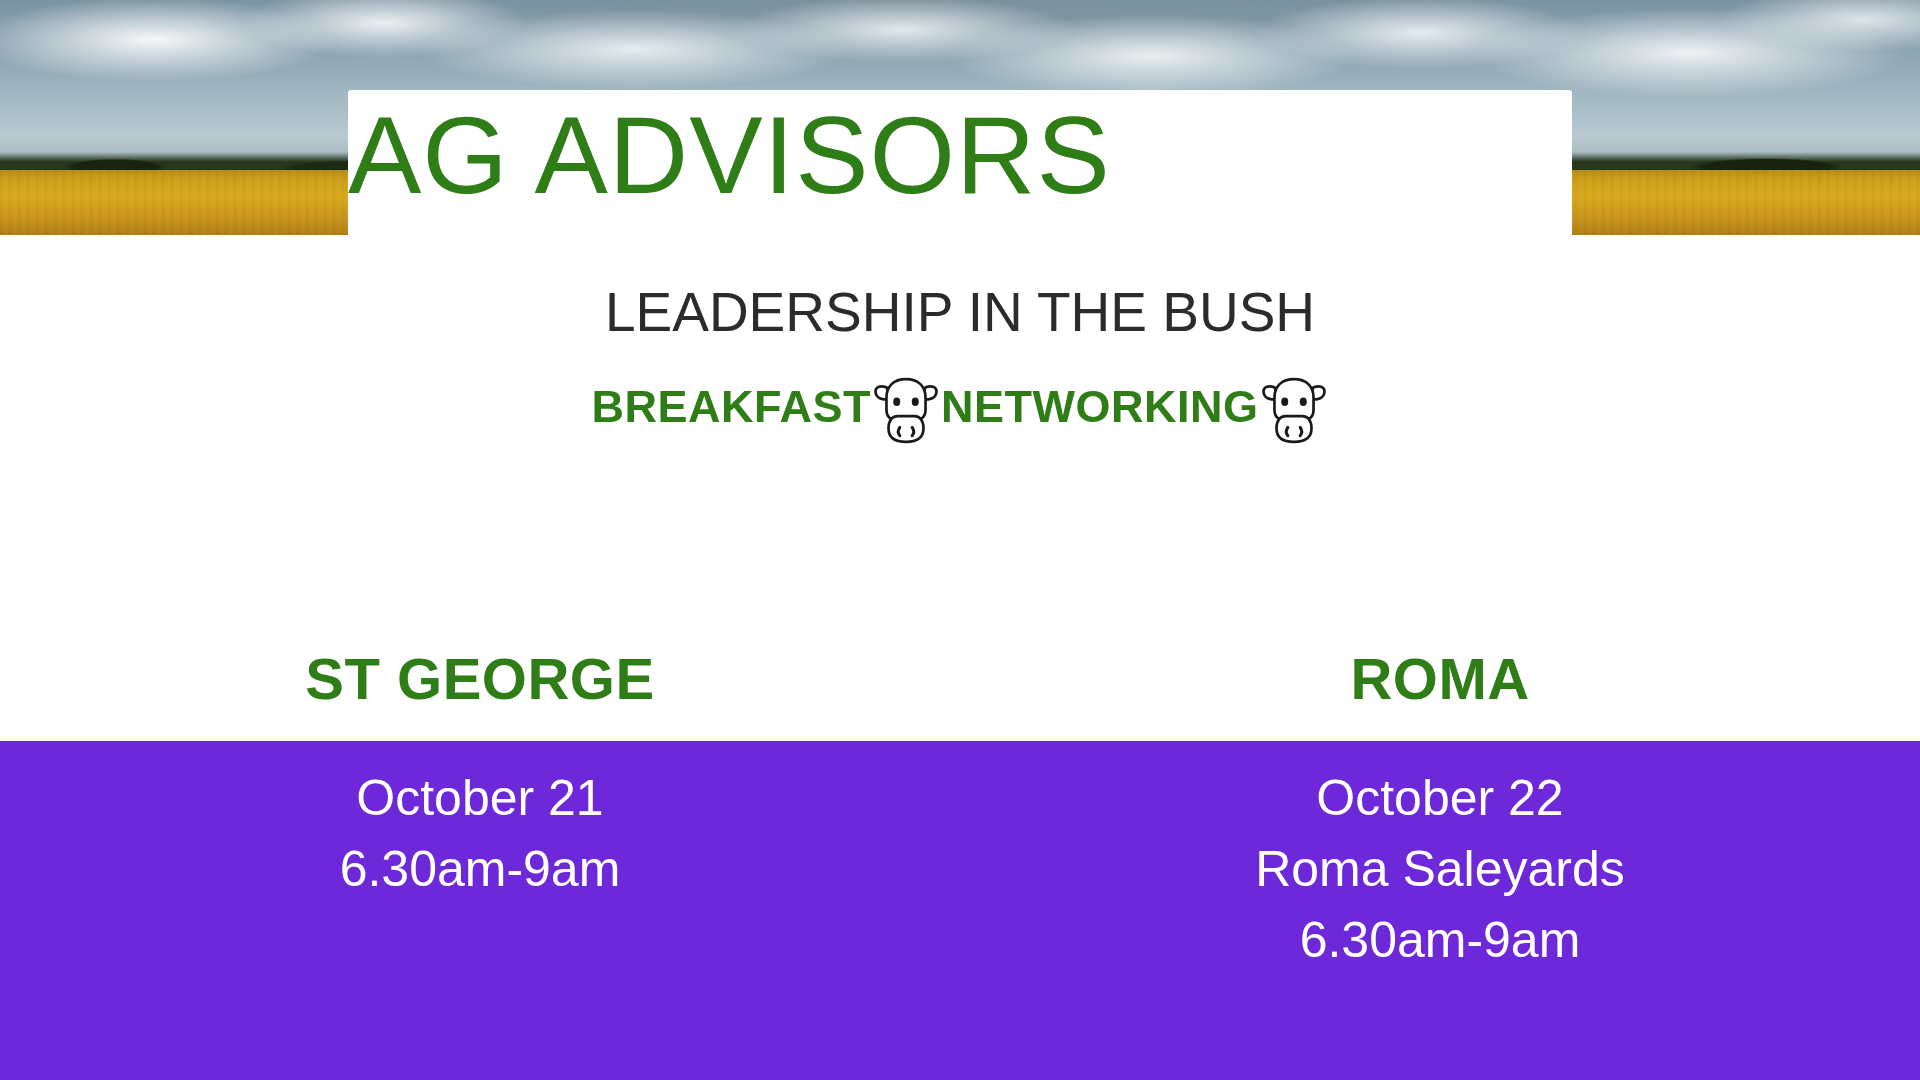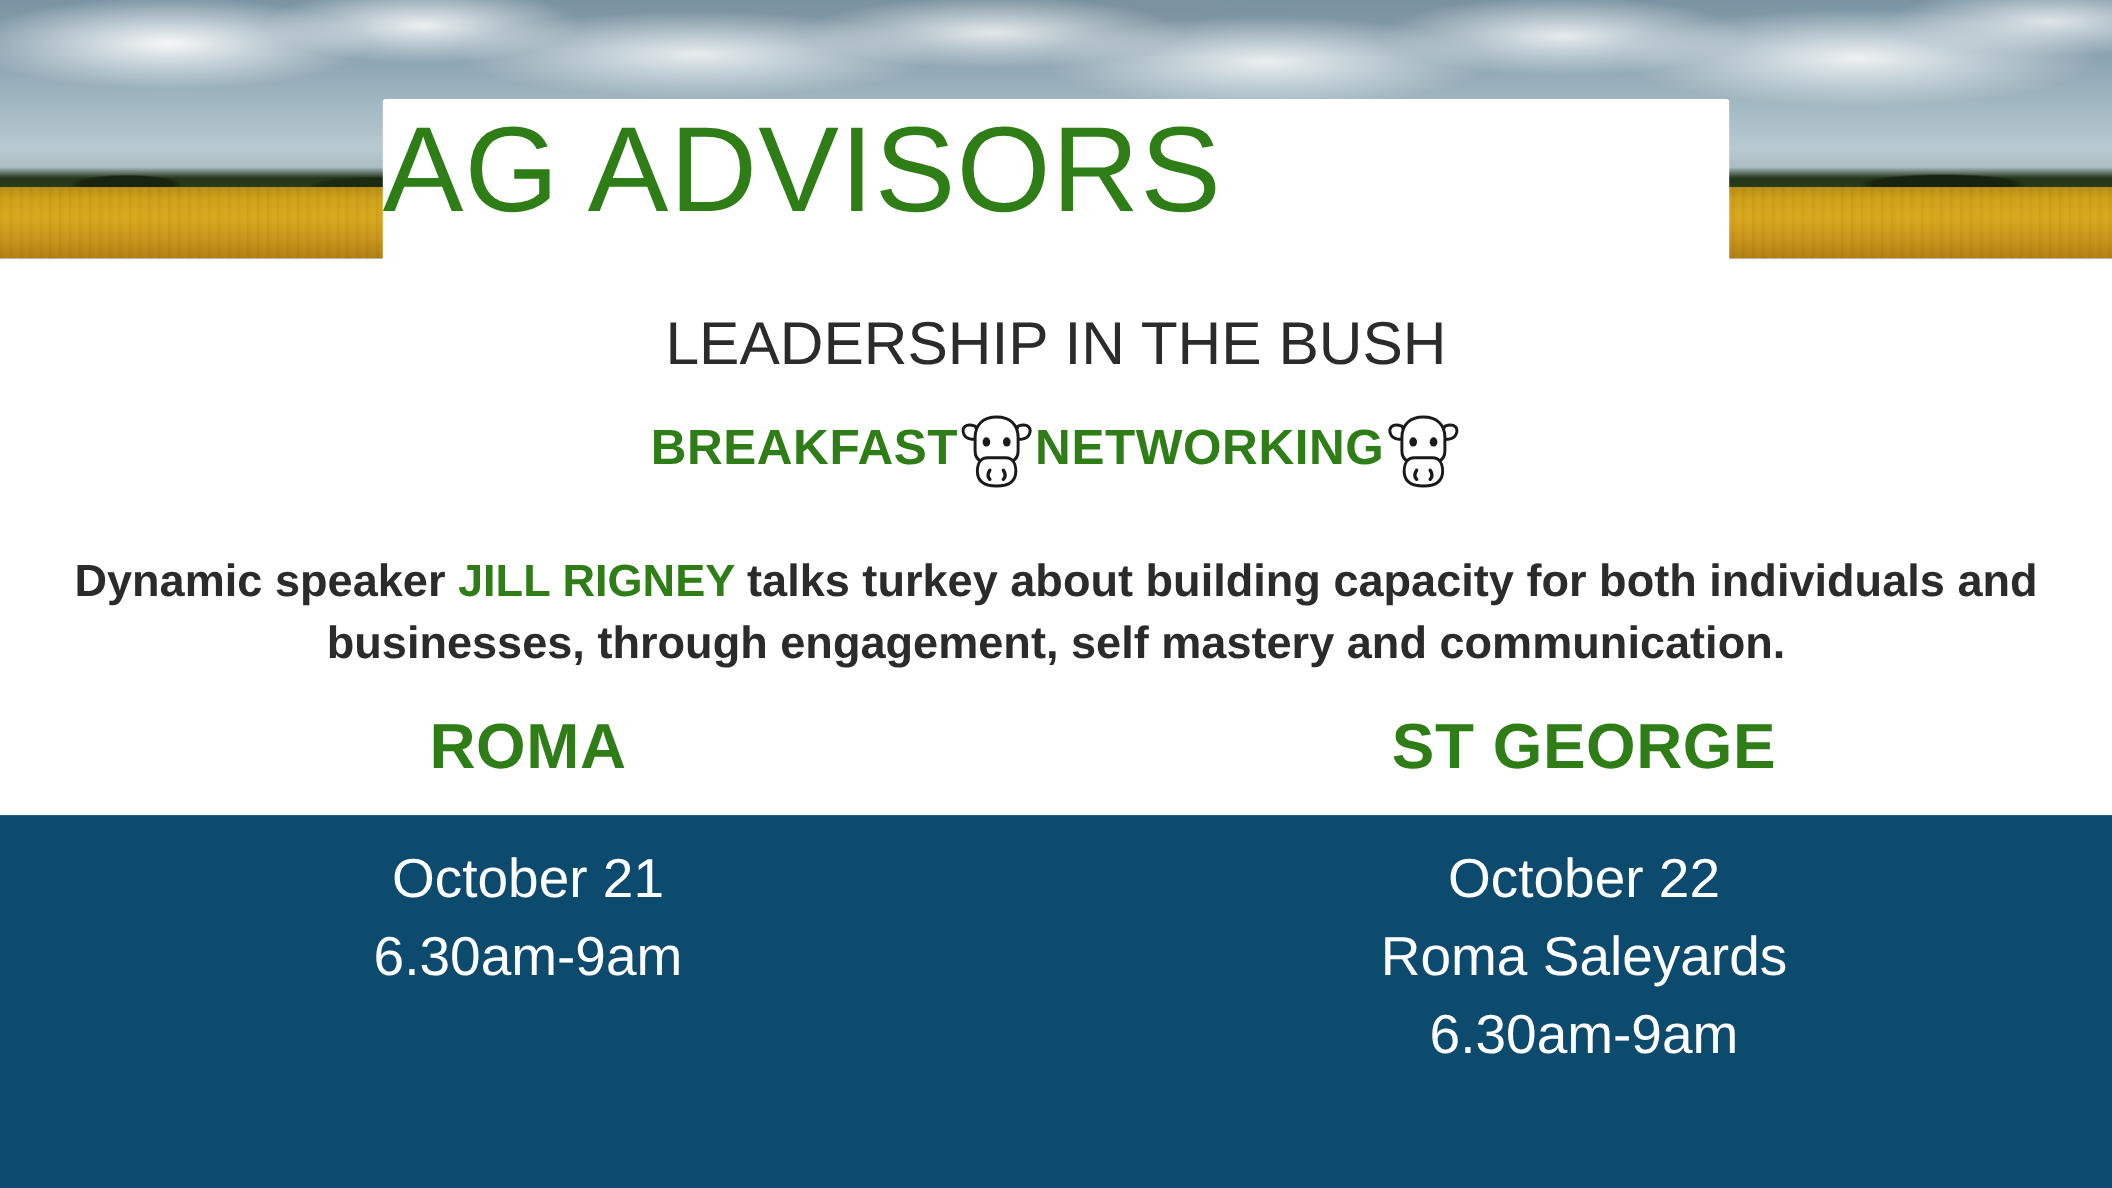"Dynamic speaker JILL RIGNEY talks" div.blurb { html: <div> <span>Dynamic speaker </span><span>JILL RIGNEY</span><span> talks turkey about building capacity for both individuals and businesses, through engagement, self mastery and communication.</span> </div> -> none }
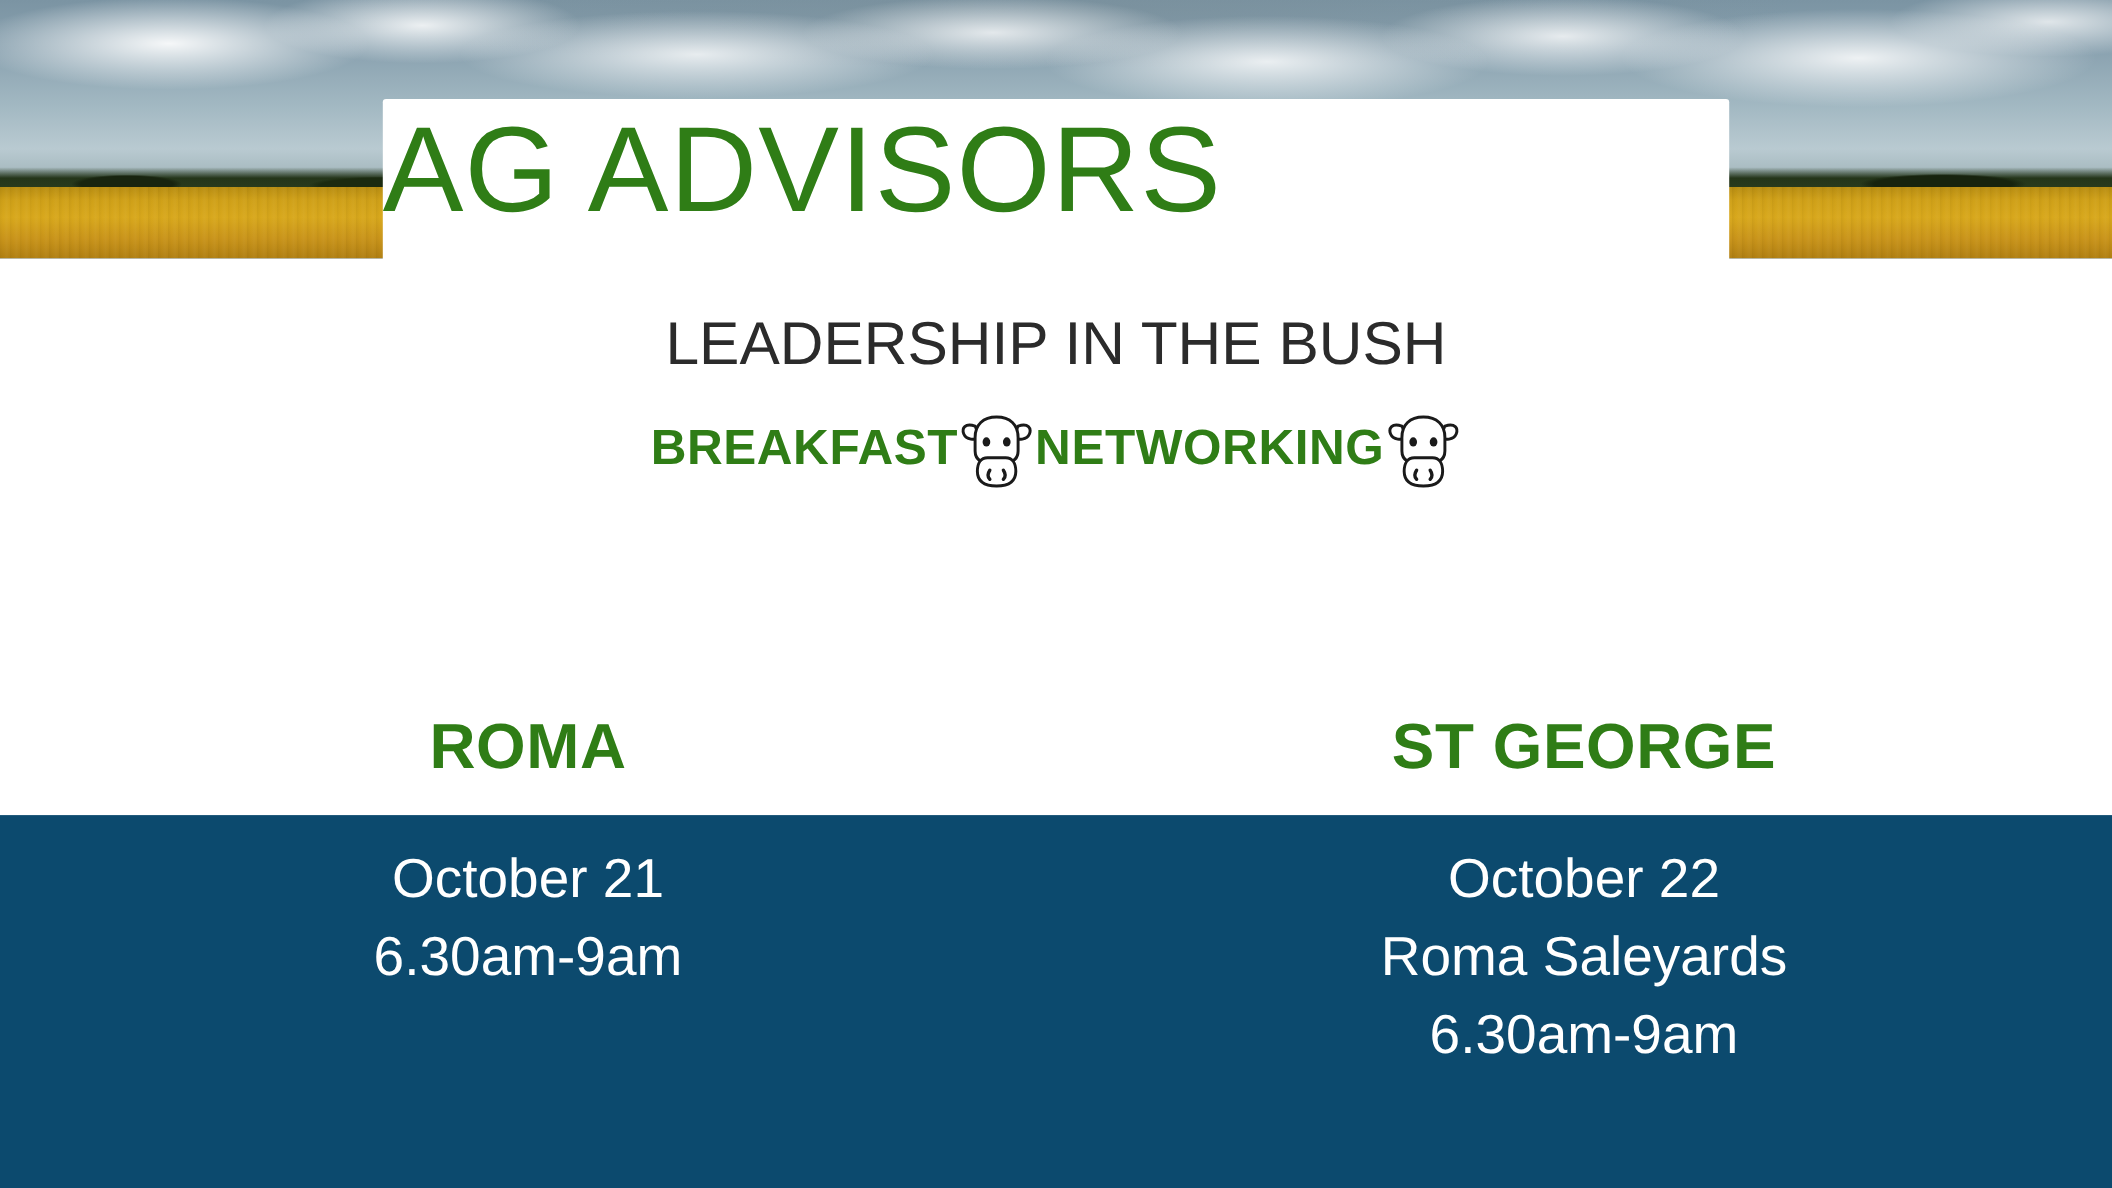"ROMA" div.loc-header { order: before "ST GEORGE" -> after "ST GEORGE" }
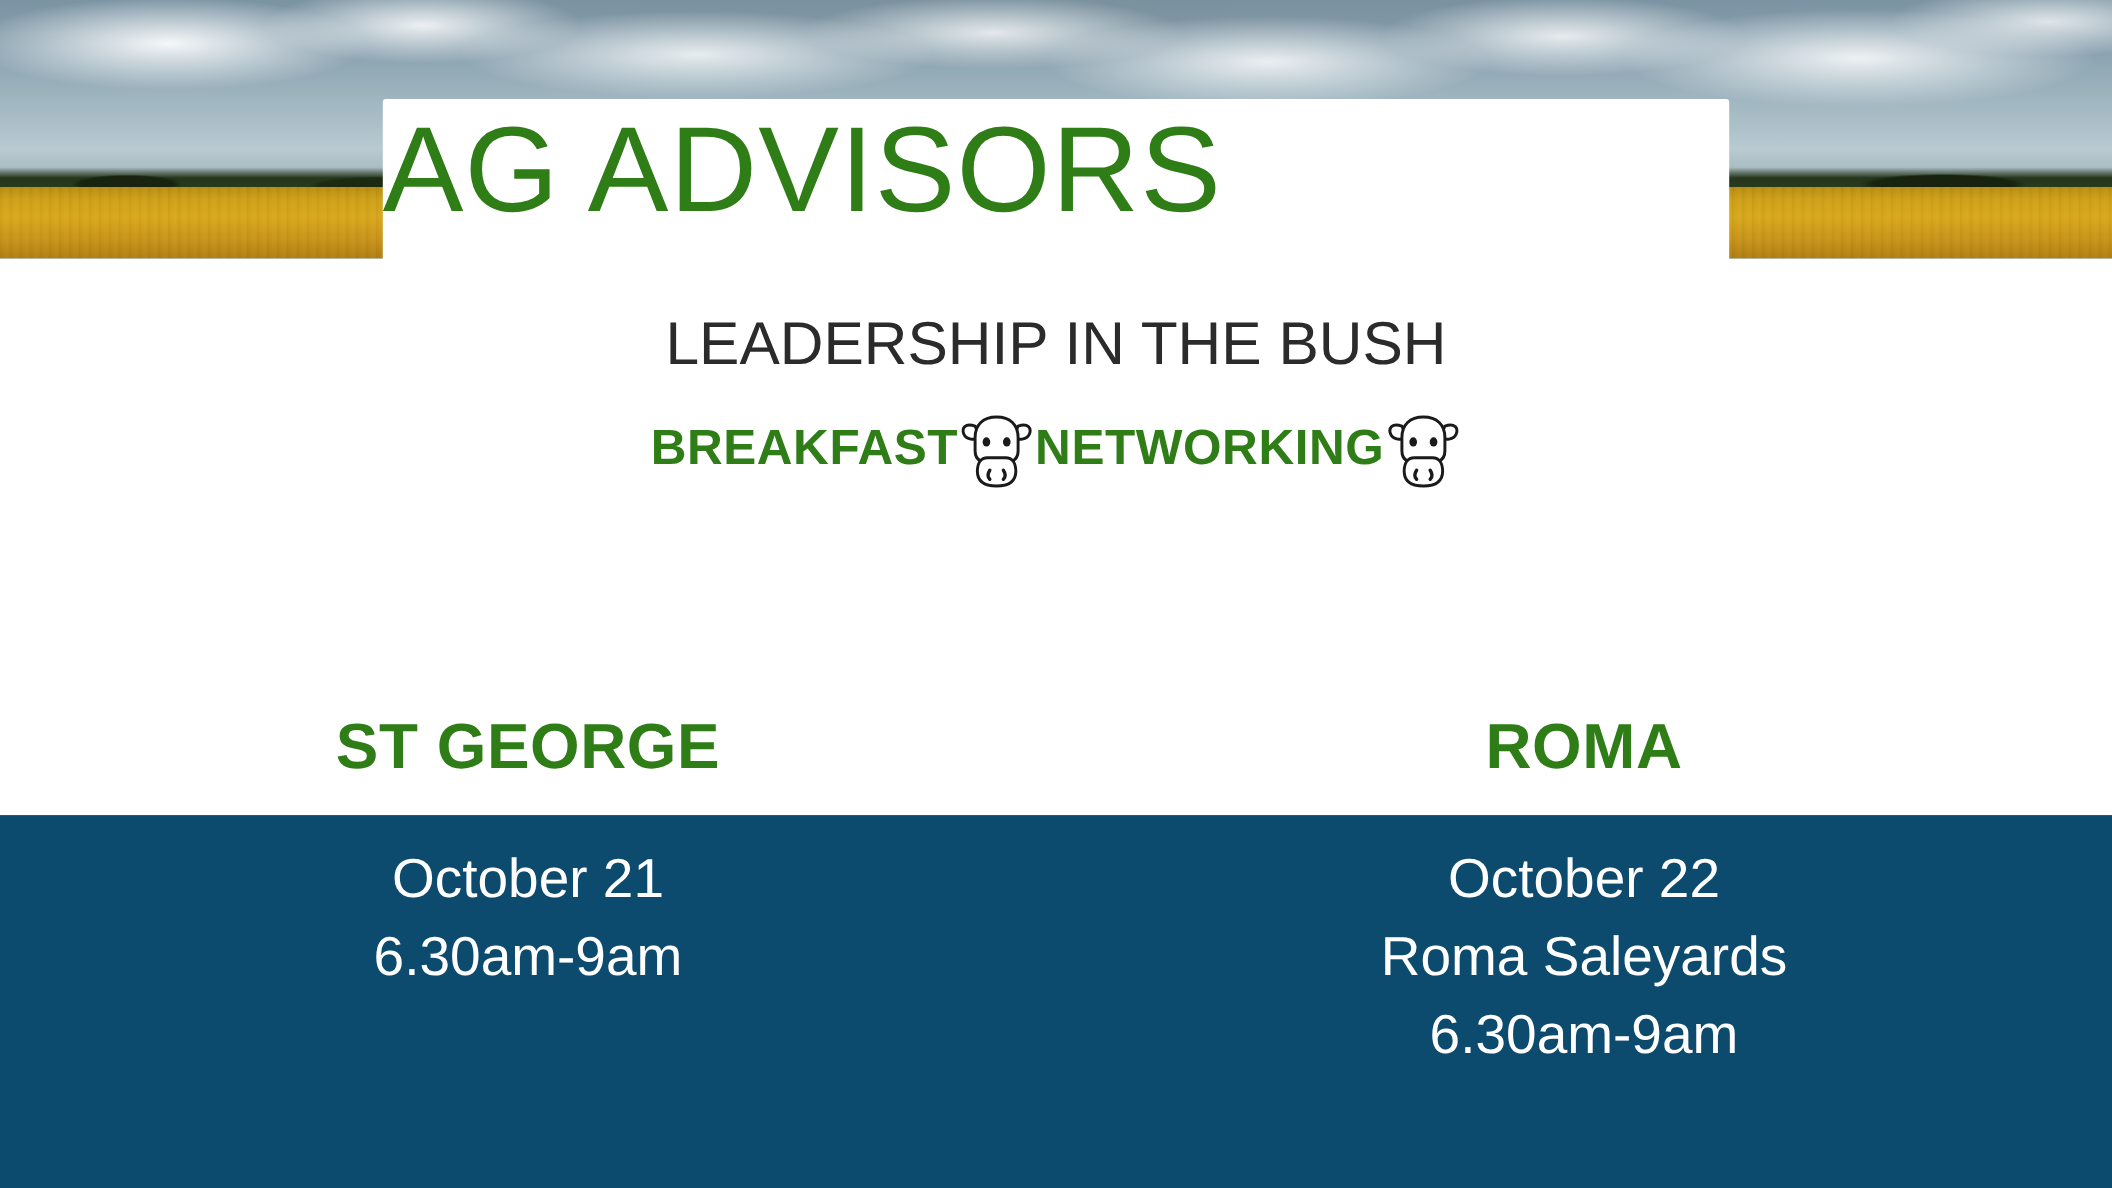"October 21" .green-panel { background: #0c4a6e -> #6d28d9 }
